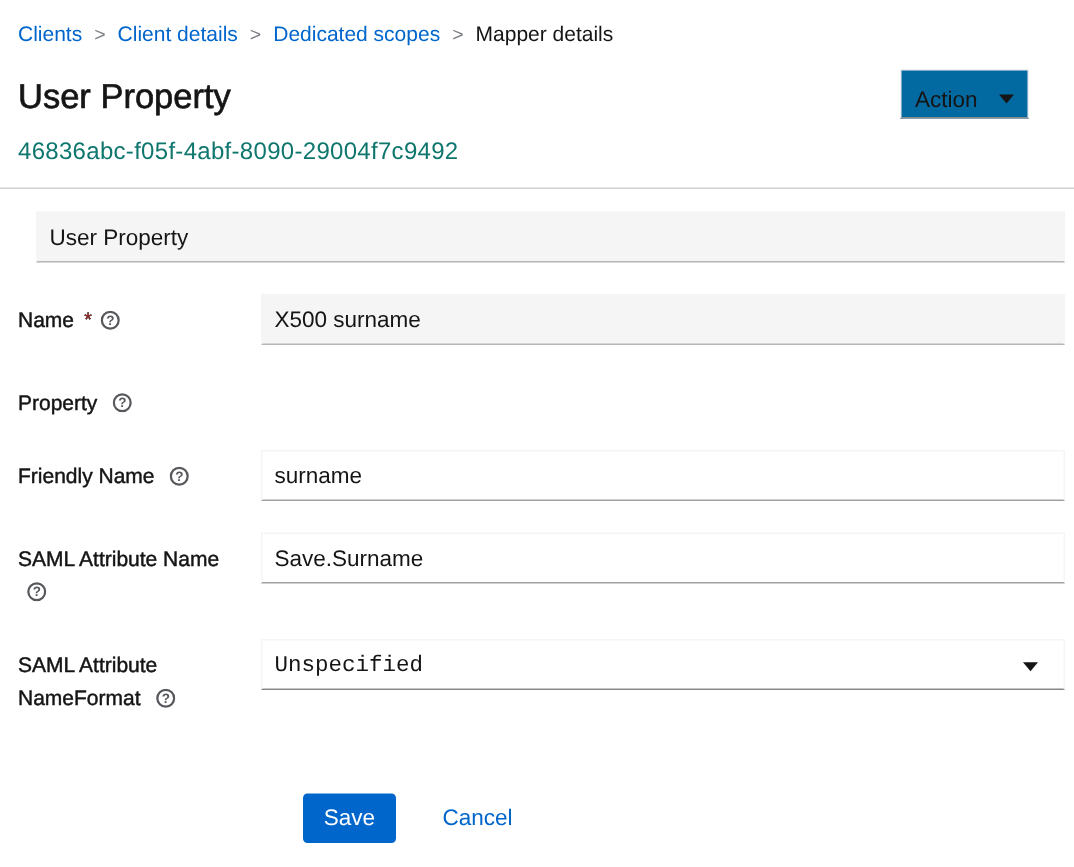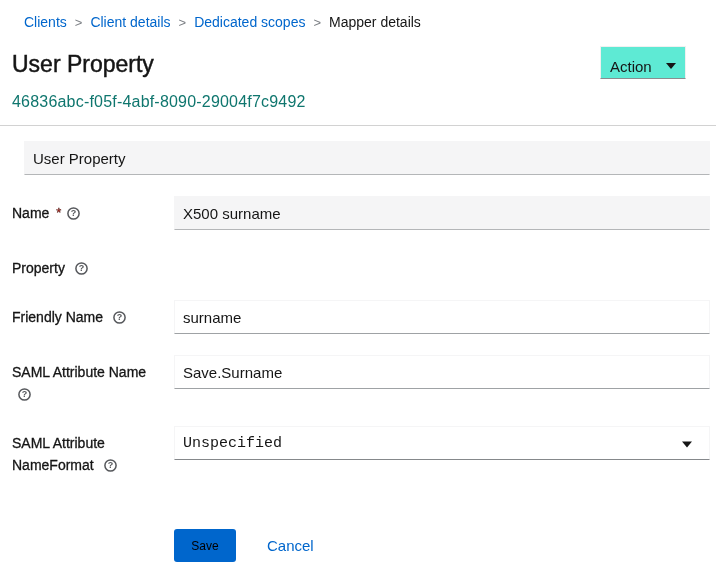"Clients" .breadcrumb { padding: 14px 12px 0 24px -> 14px 12px 0 12px }
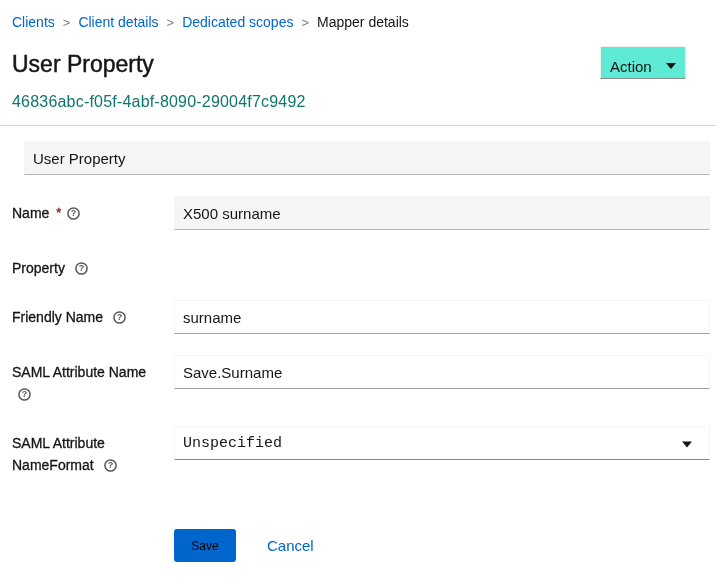"Action" .action-btn { background: #5eead4 -> #0369a1 }
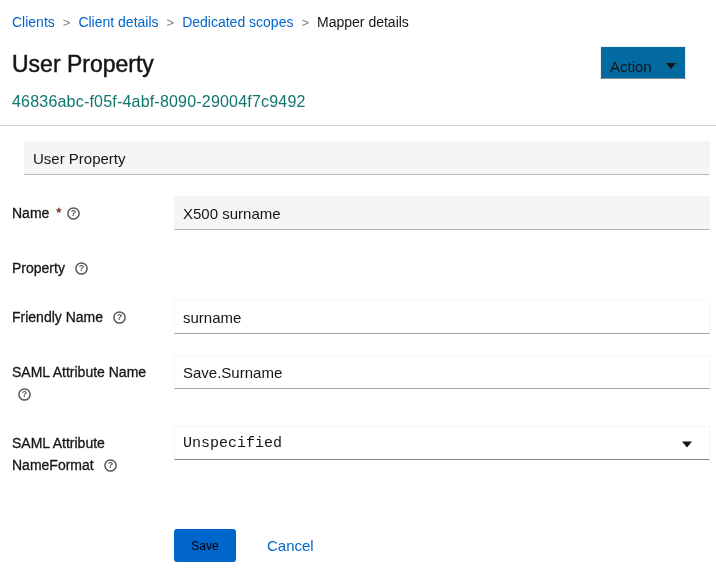"Save" .btn-save { color: #000000 -> #ffffff; font-size: 12px -> 15px; margin-left: none -> 28px }
